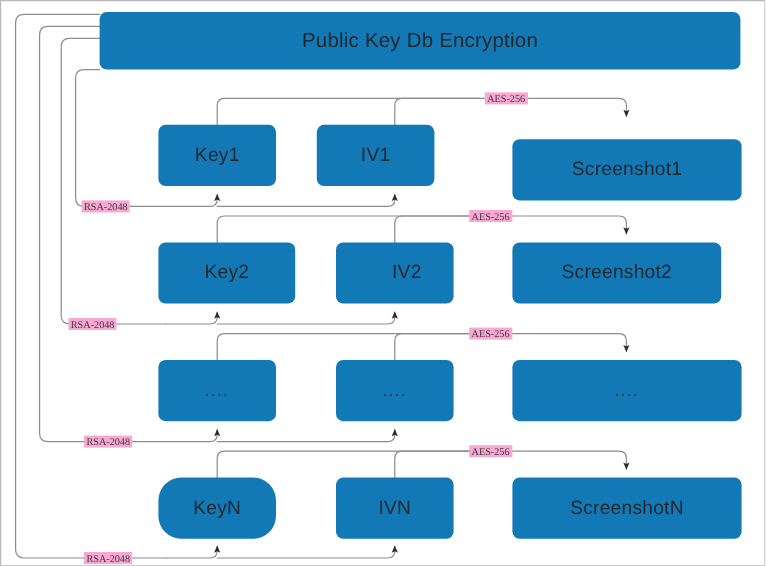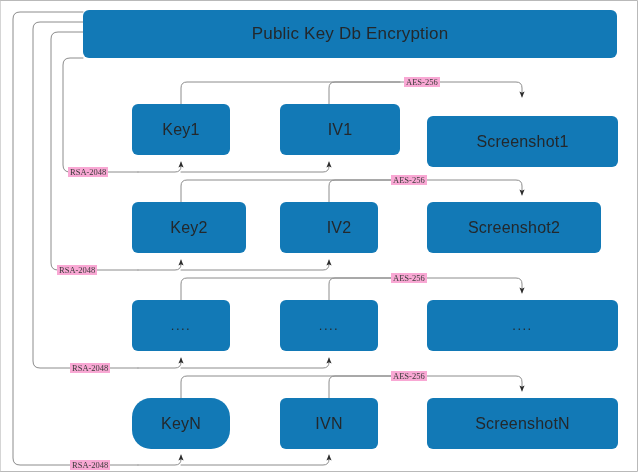"IV1" div.node { left: 280px -> 264px; width: 120px -> 98px }
